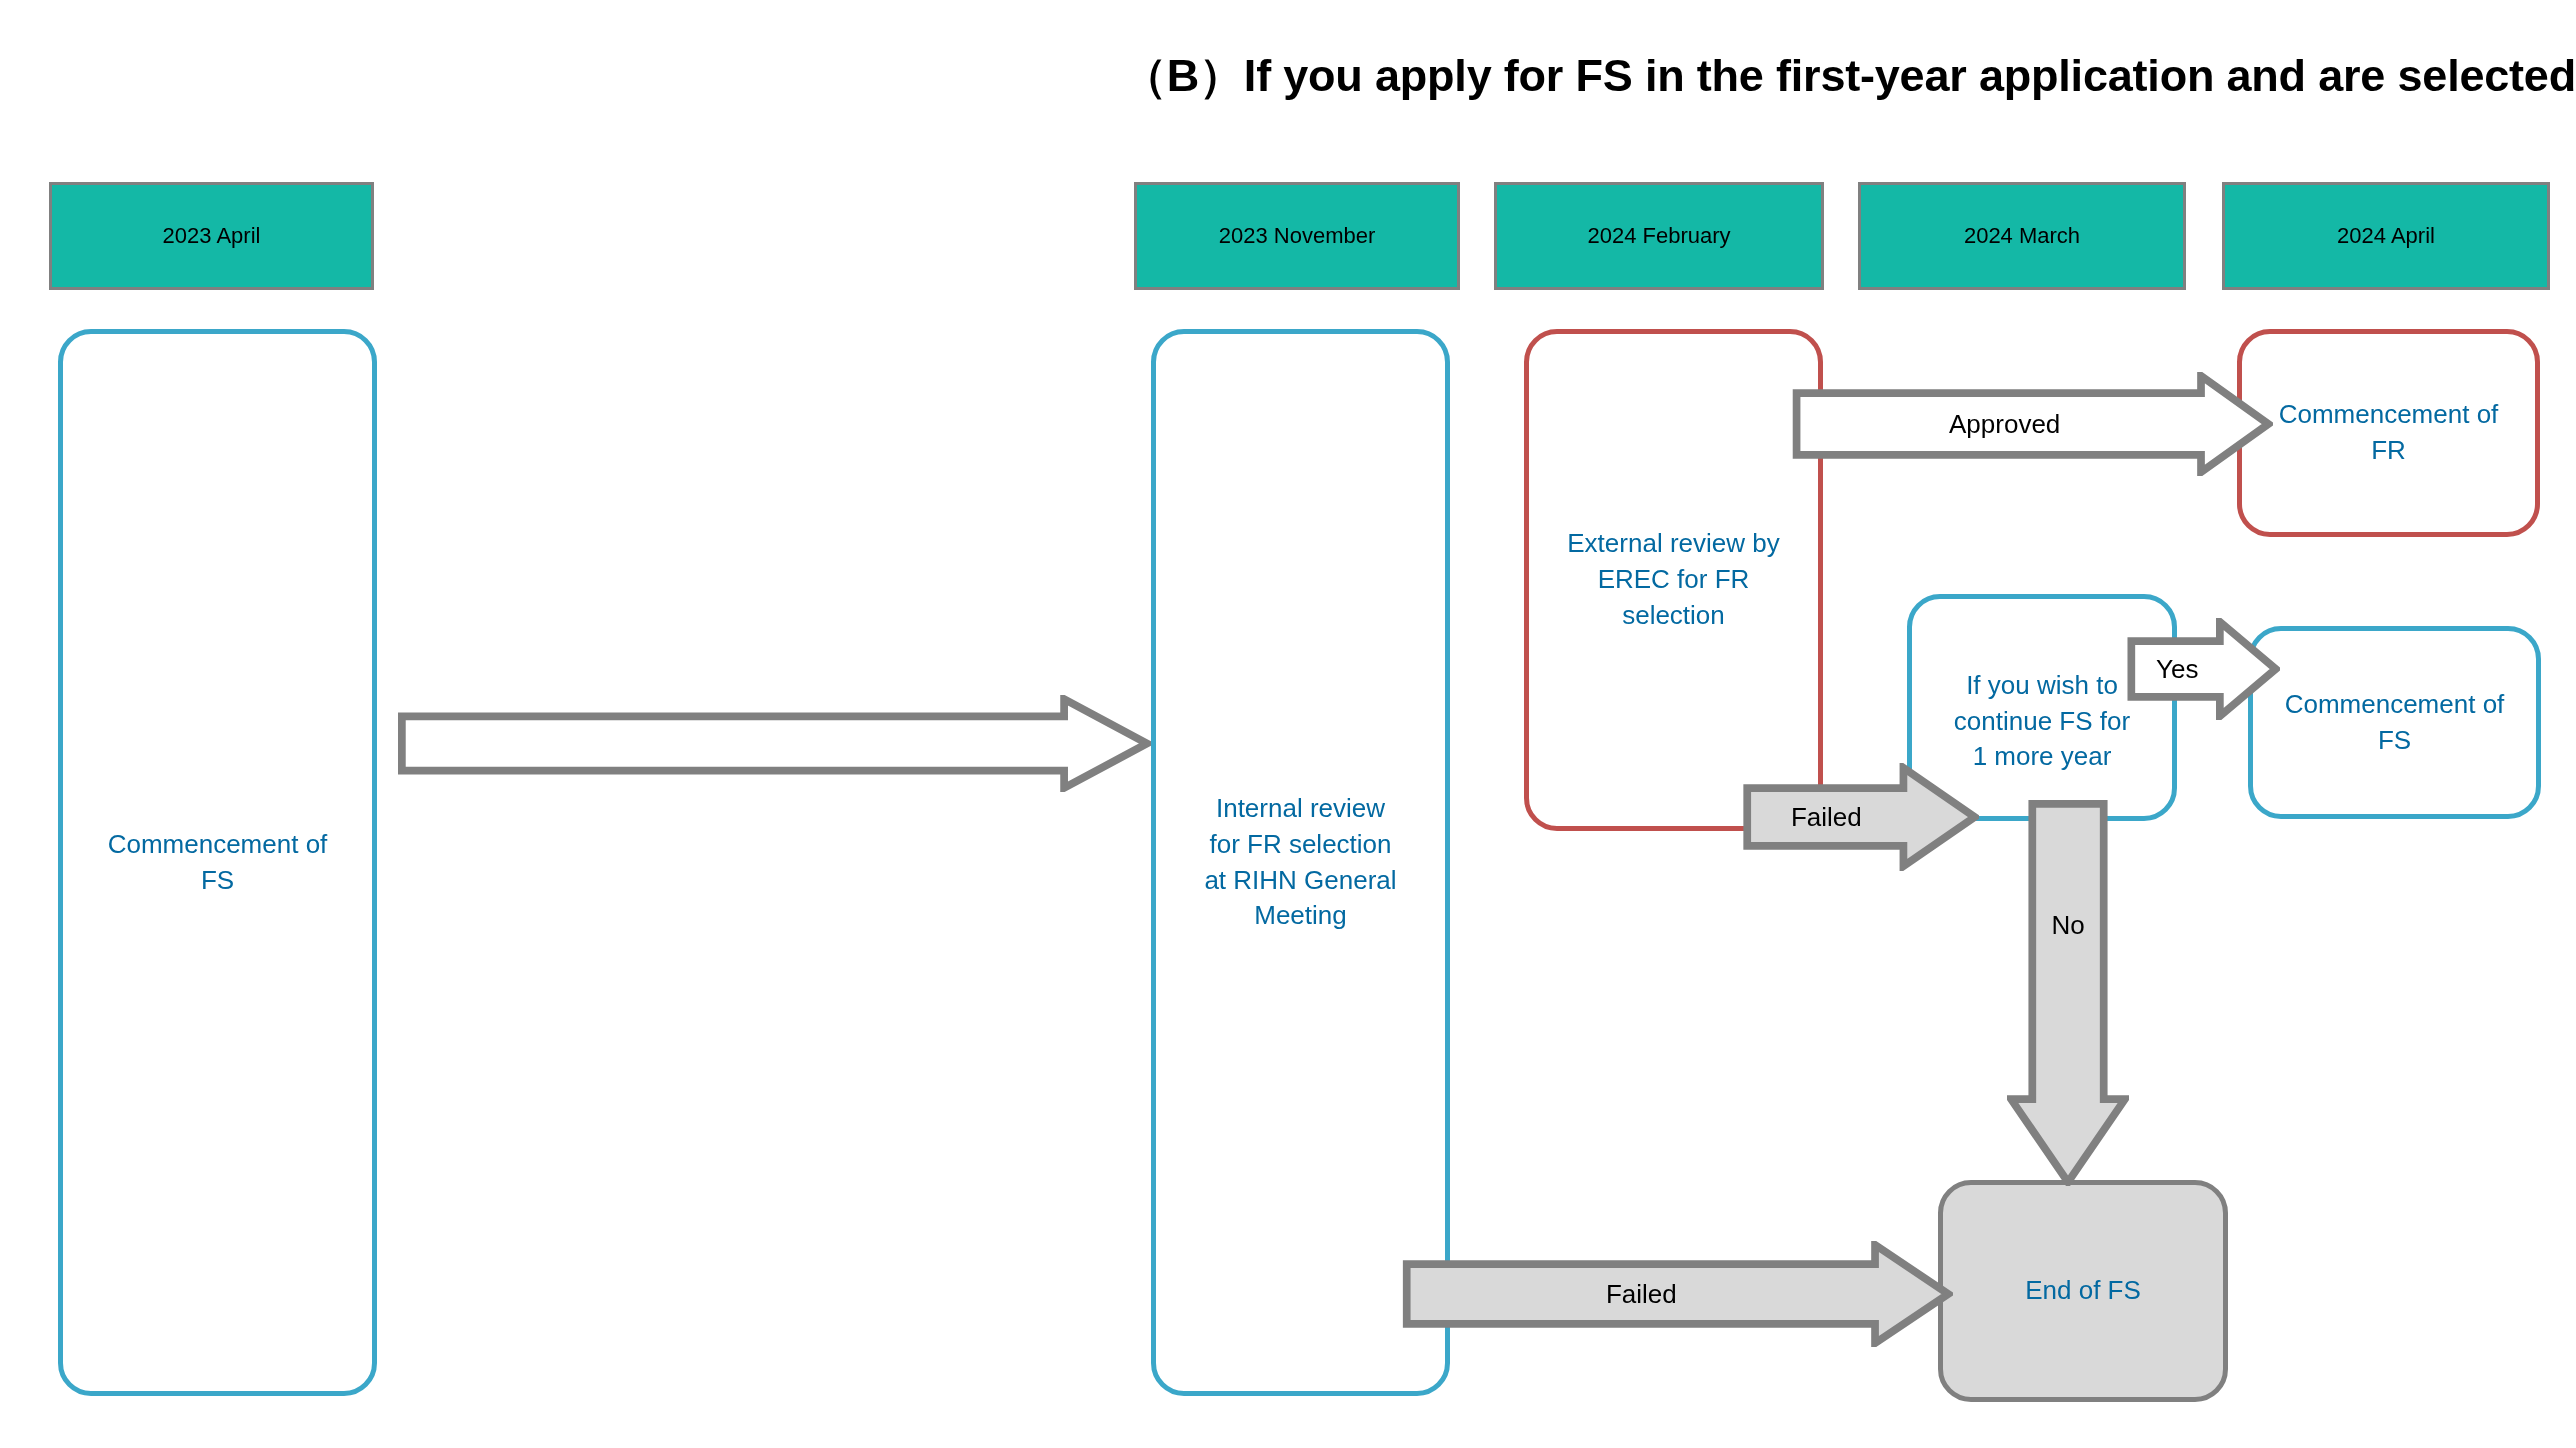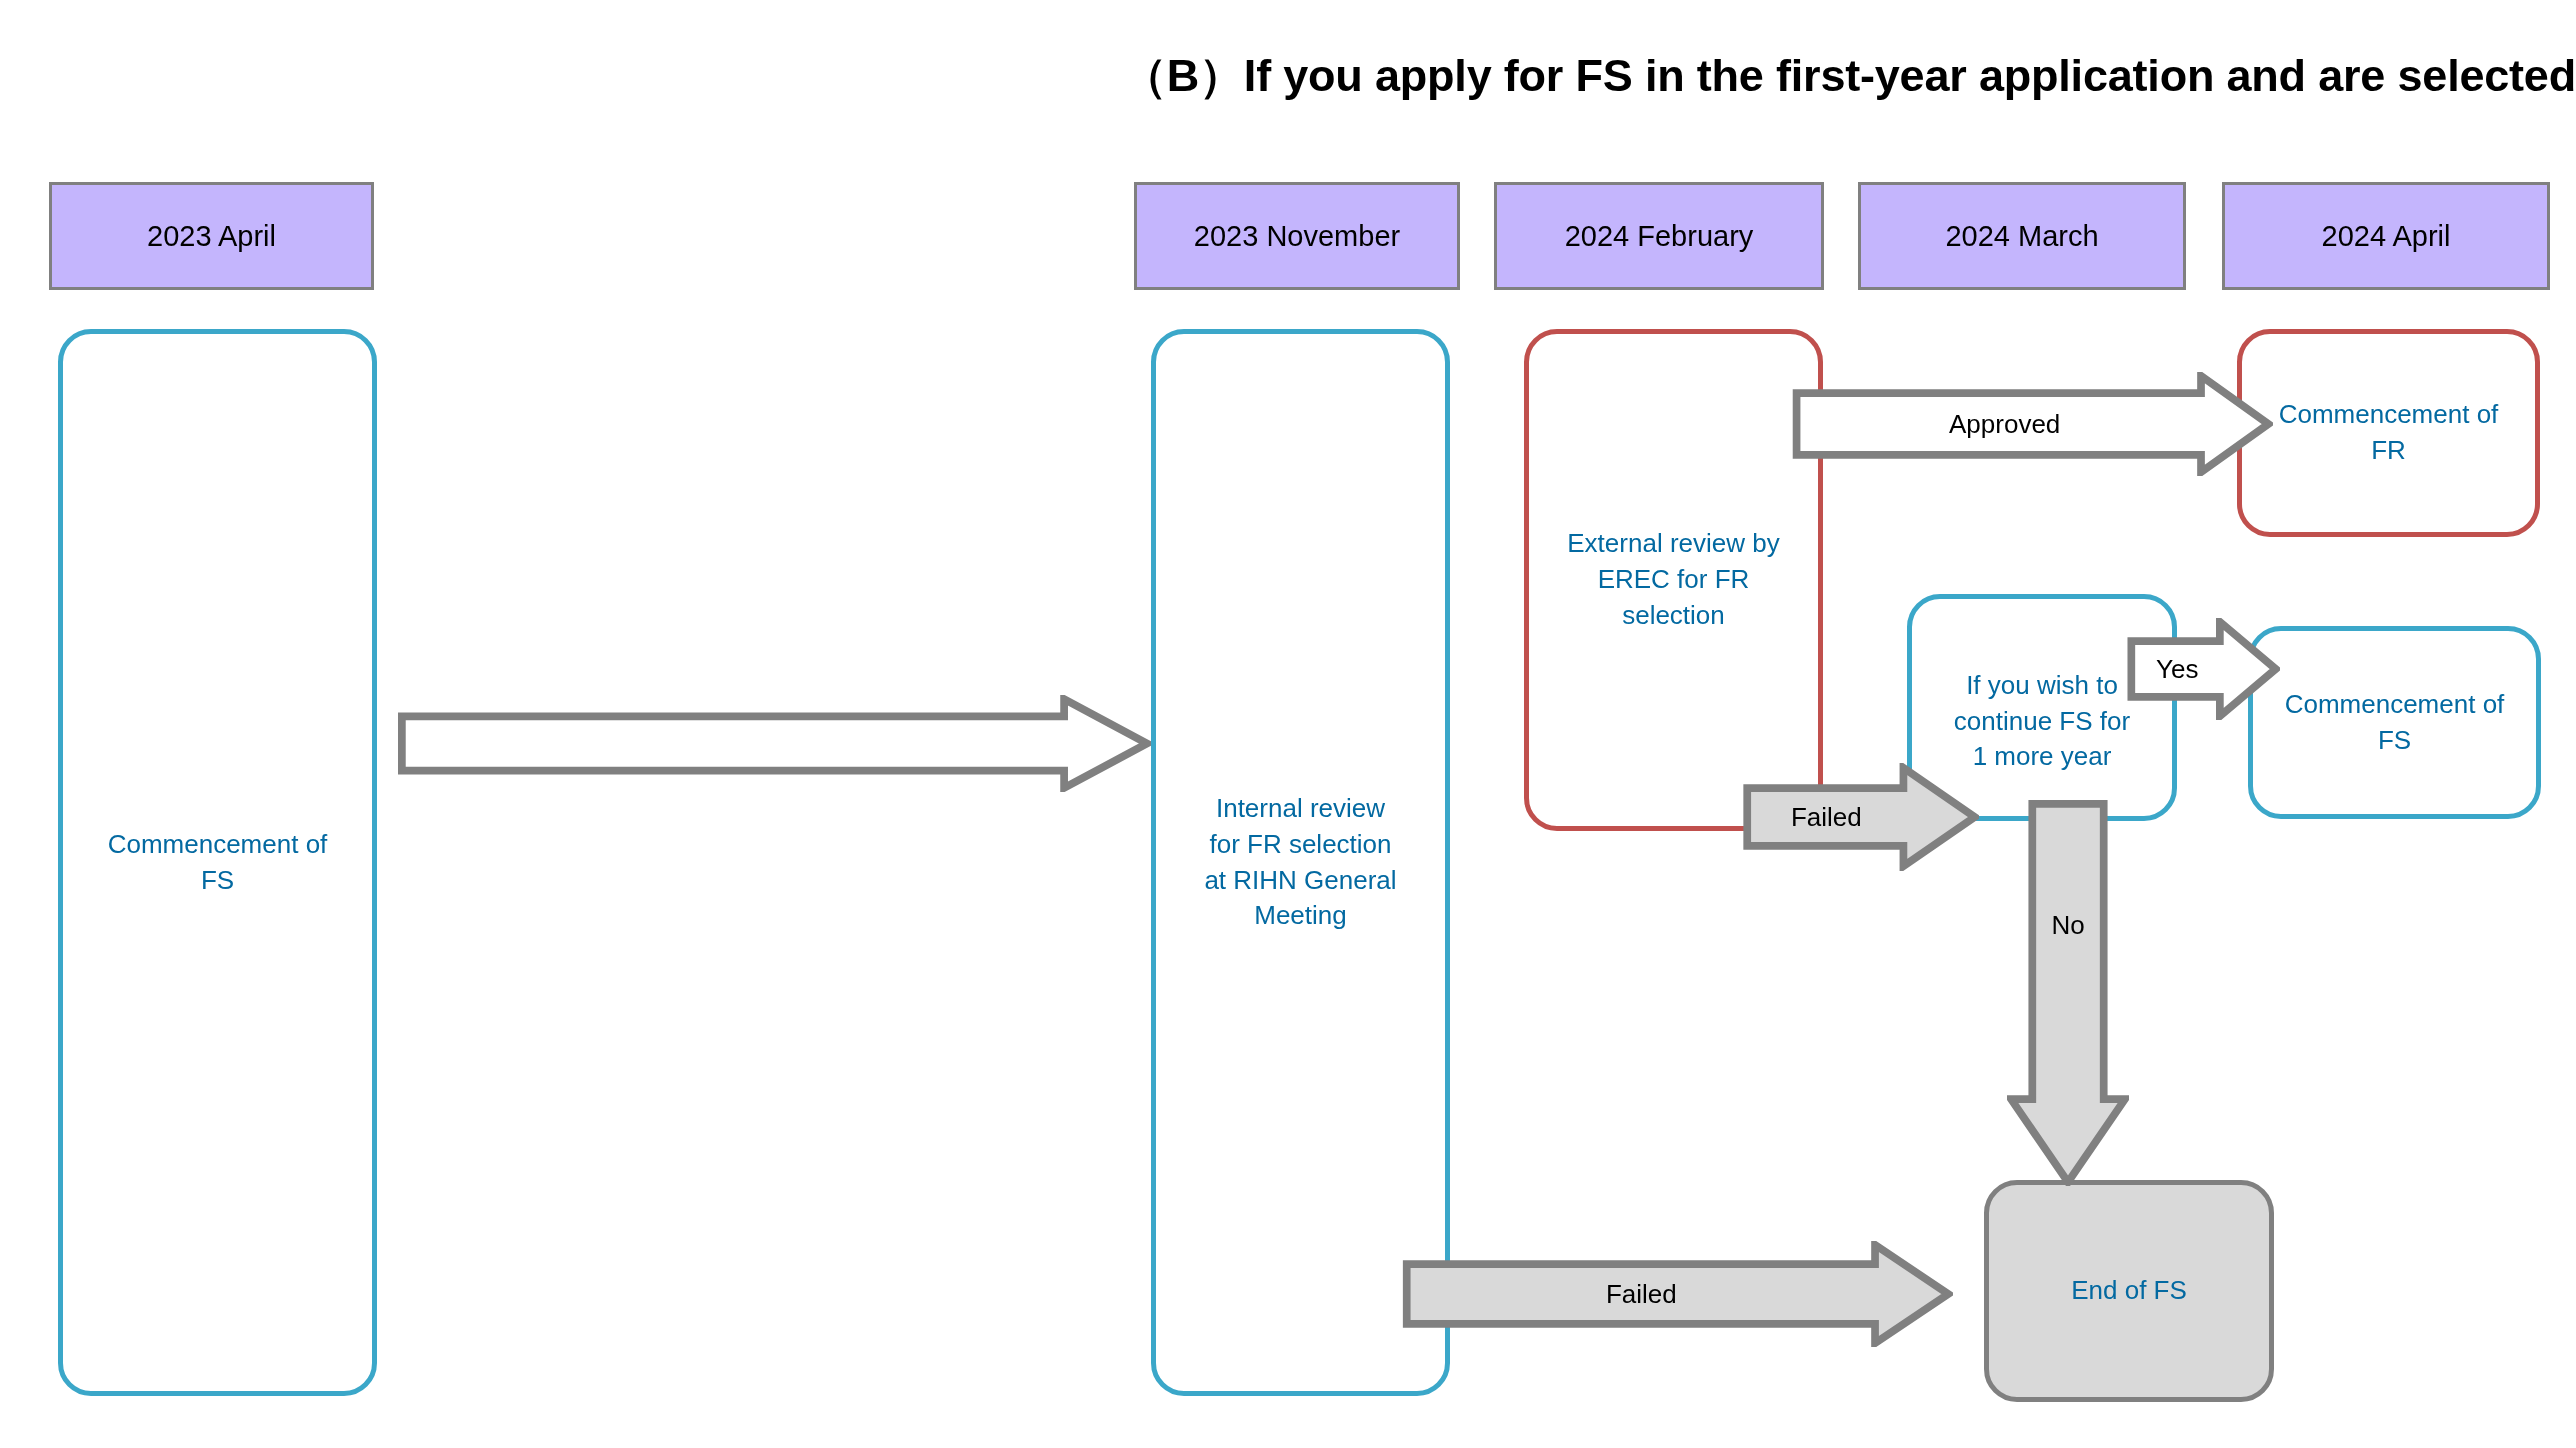"2023 April" .date-box { background: #c4b5fd -> #14b8a6; font-size: 29px -> 22px }
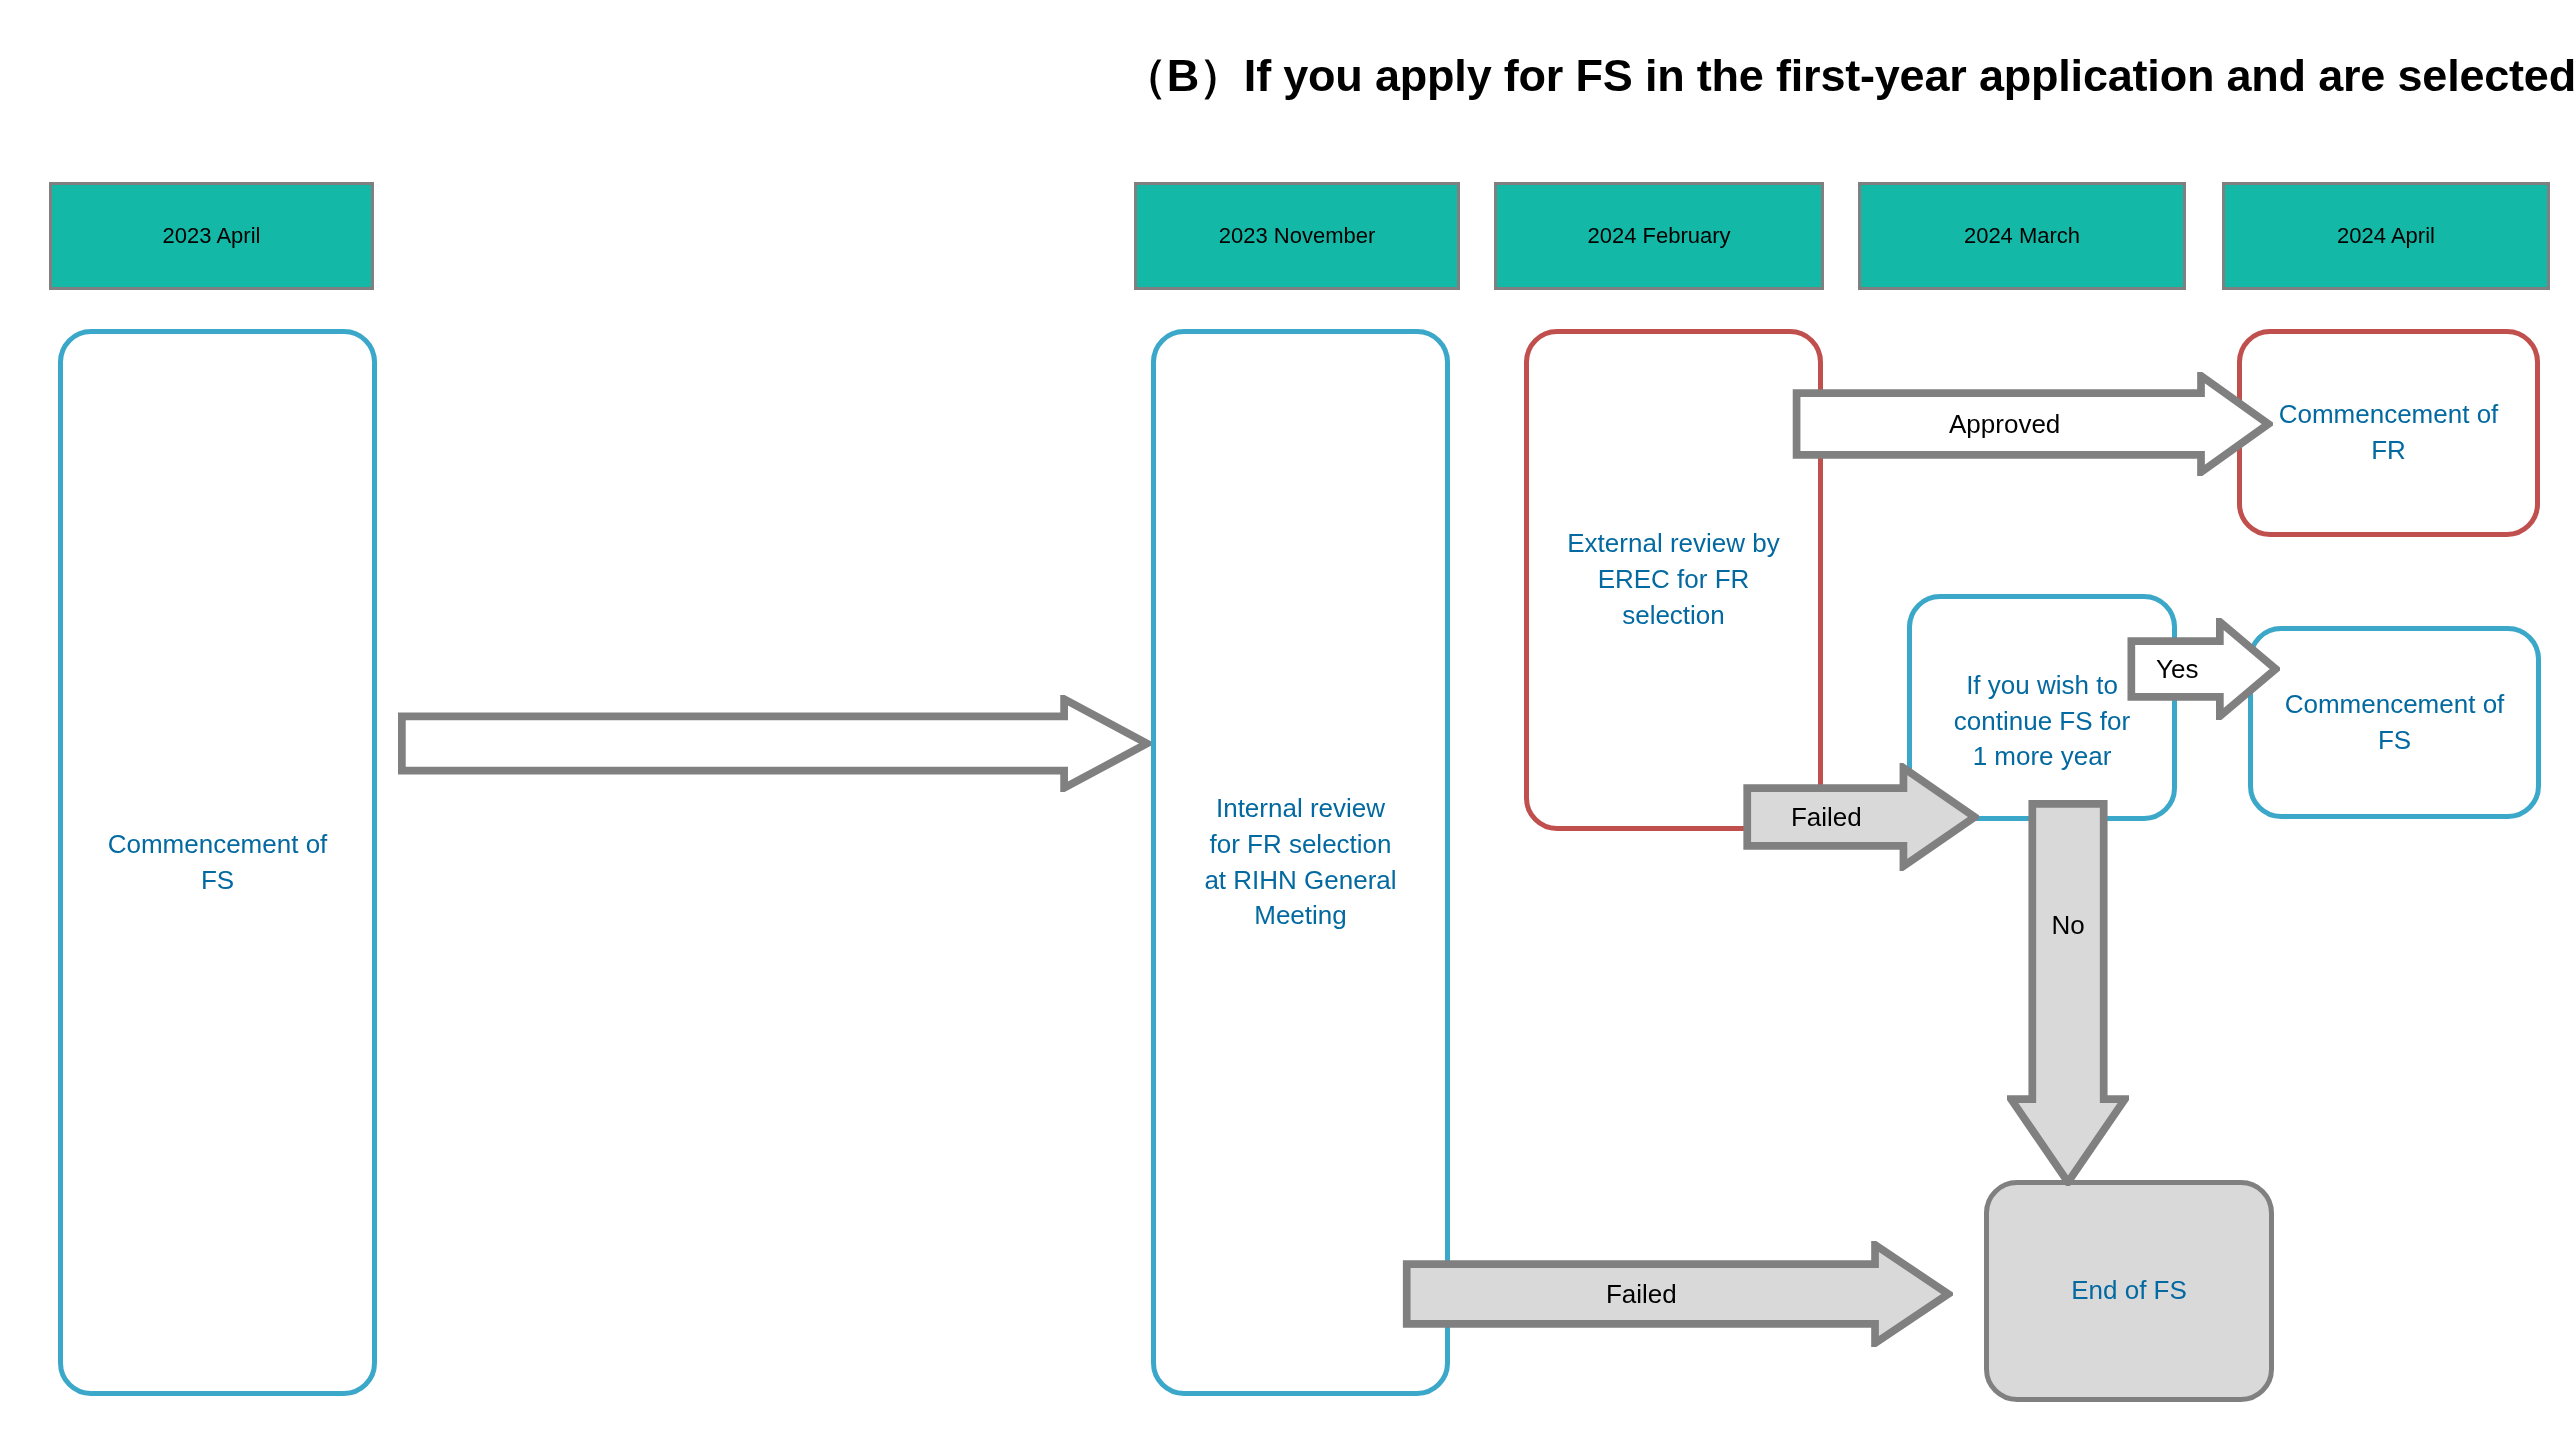"End of FS" .grayfill { margin-left: 46px -> none }
